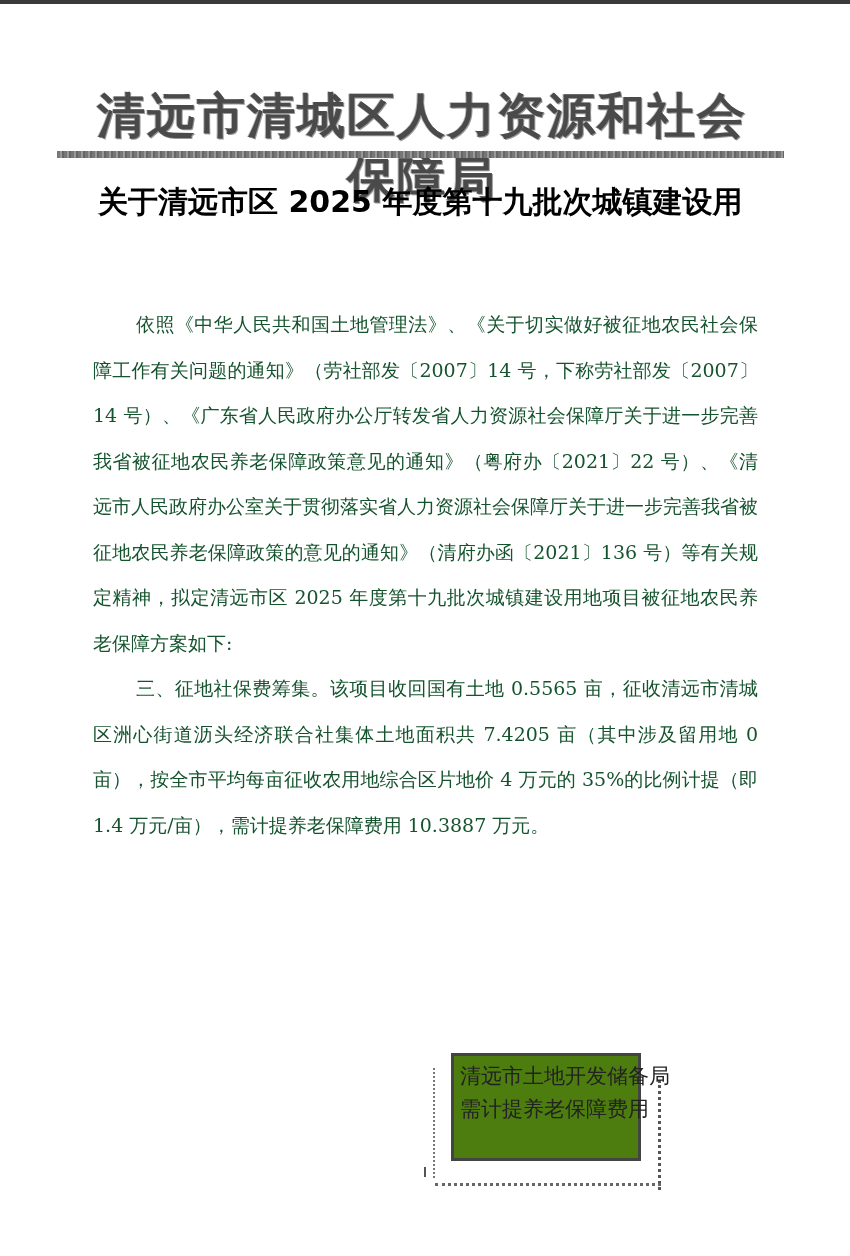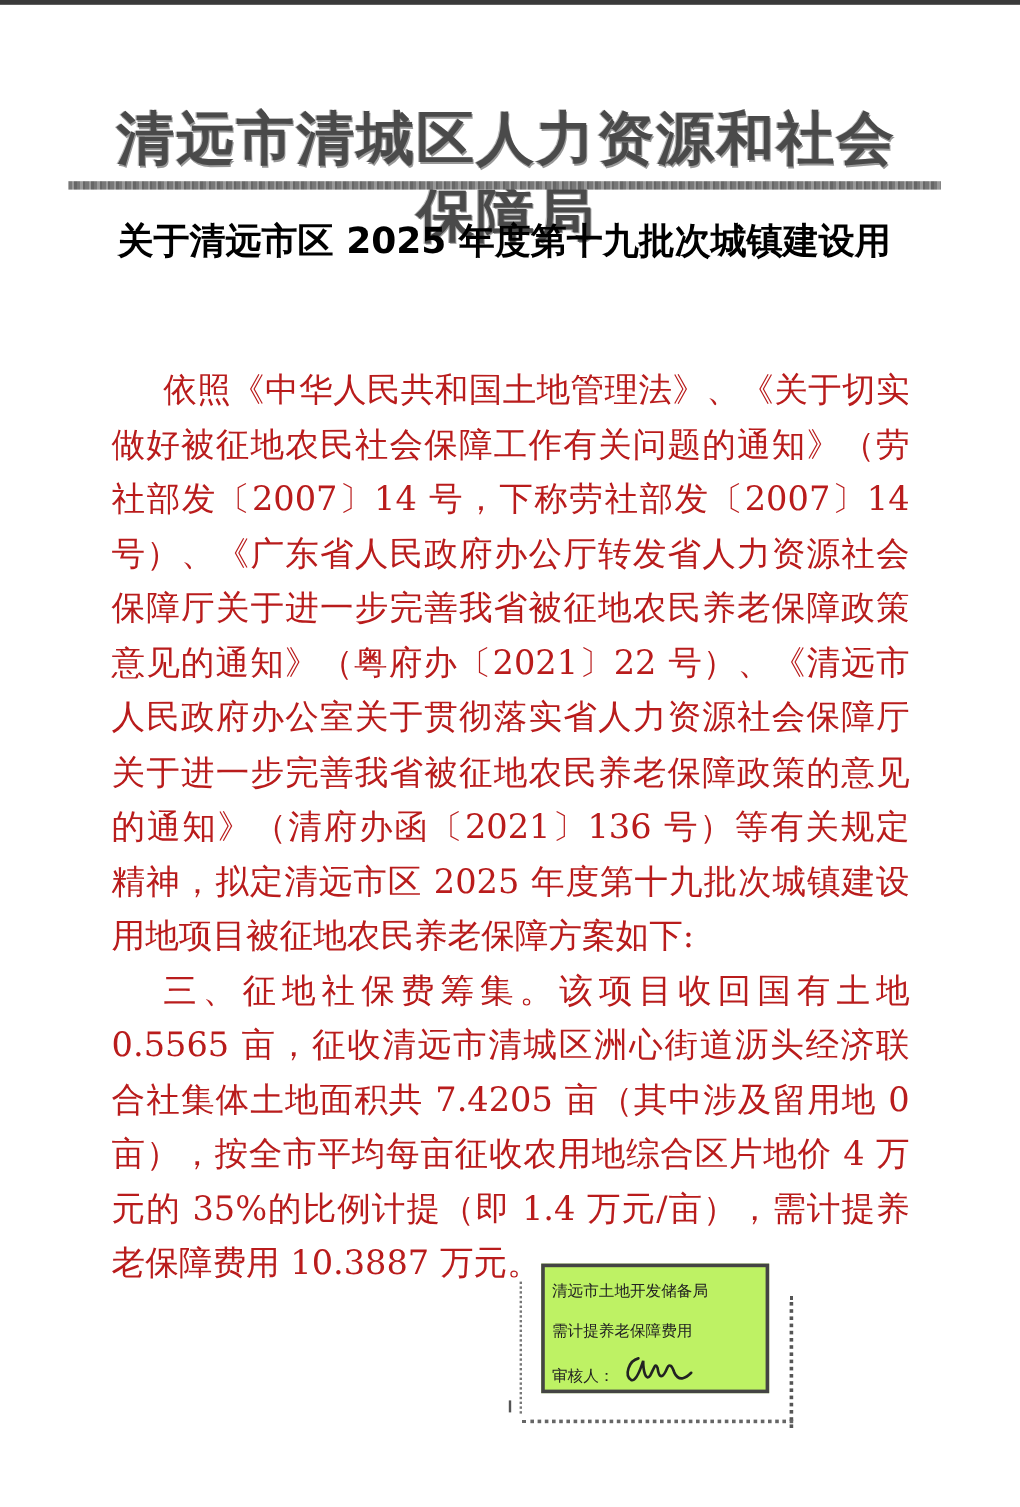"依照《中华人民共和国土地管理法》、《关于切实做好被征地农民社会保障工作有关问题的" .body-text { color: #b91c1c -> #14532d; font-size: 28px -> 19px }
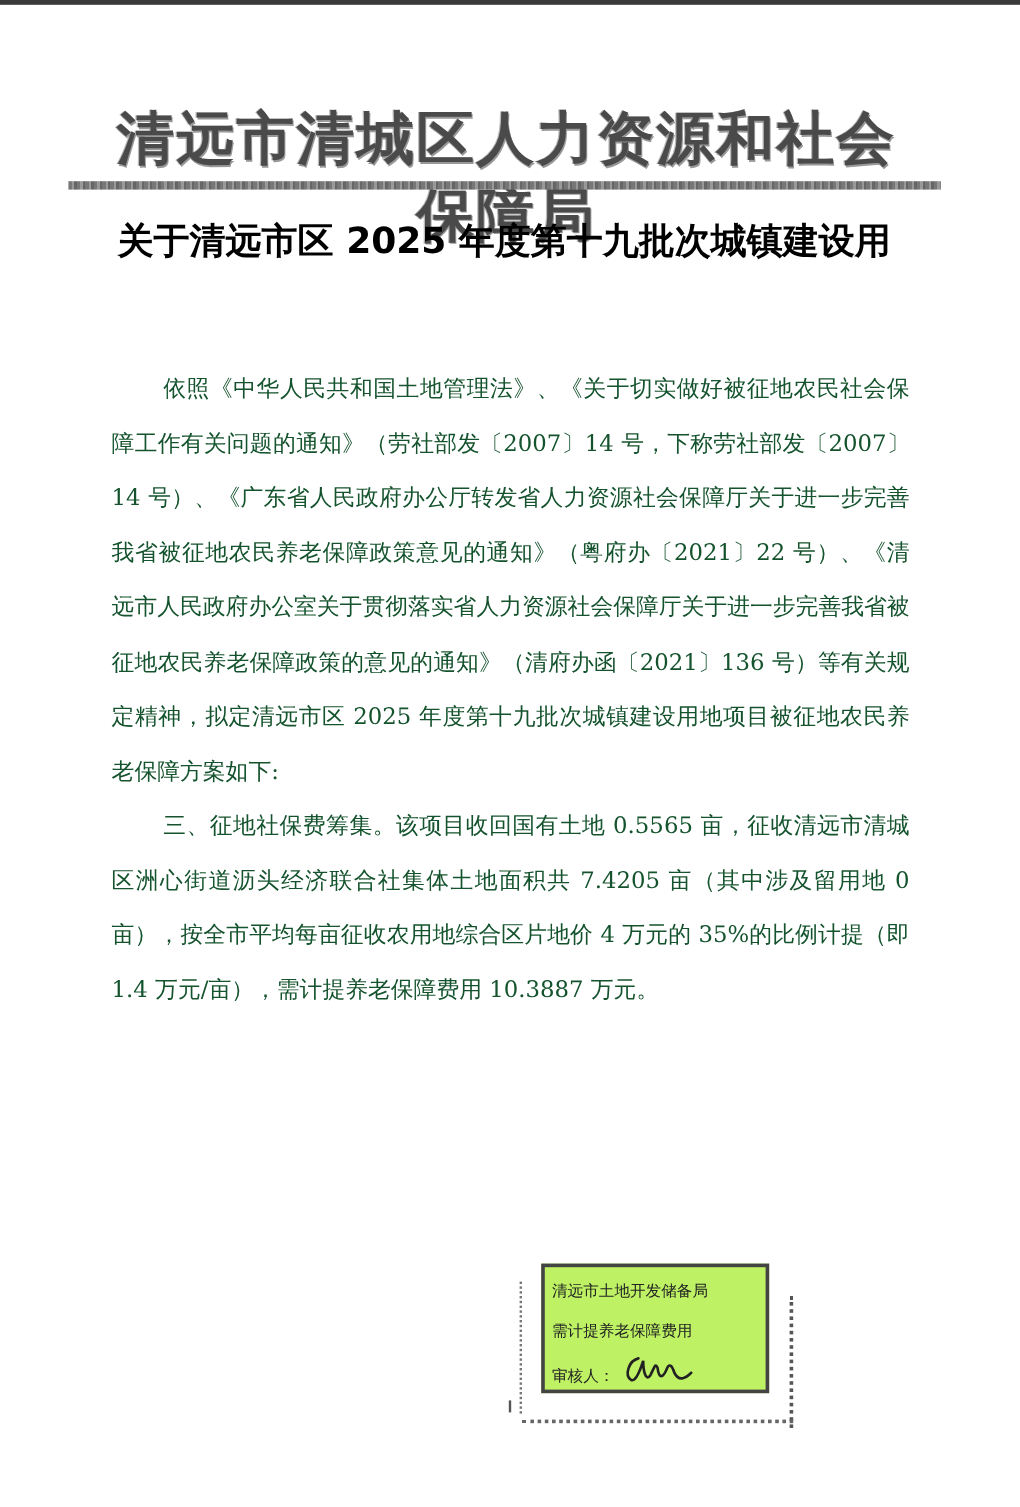"清远市土地开发储备局" .stamp { background: #bef264 -> #4d7c0f; font-size: 13px -> 21px }
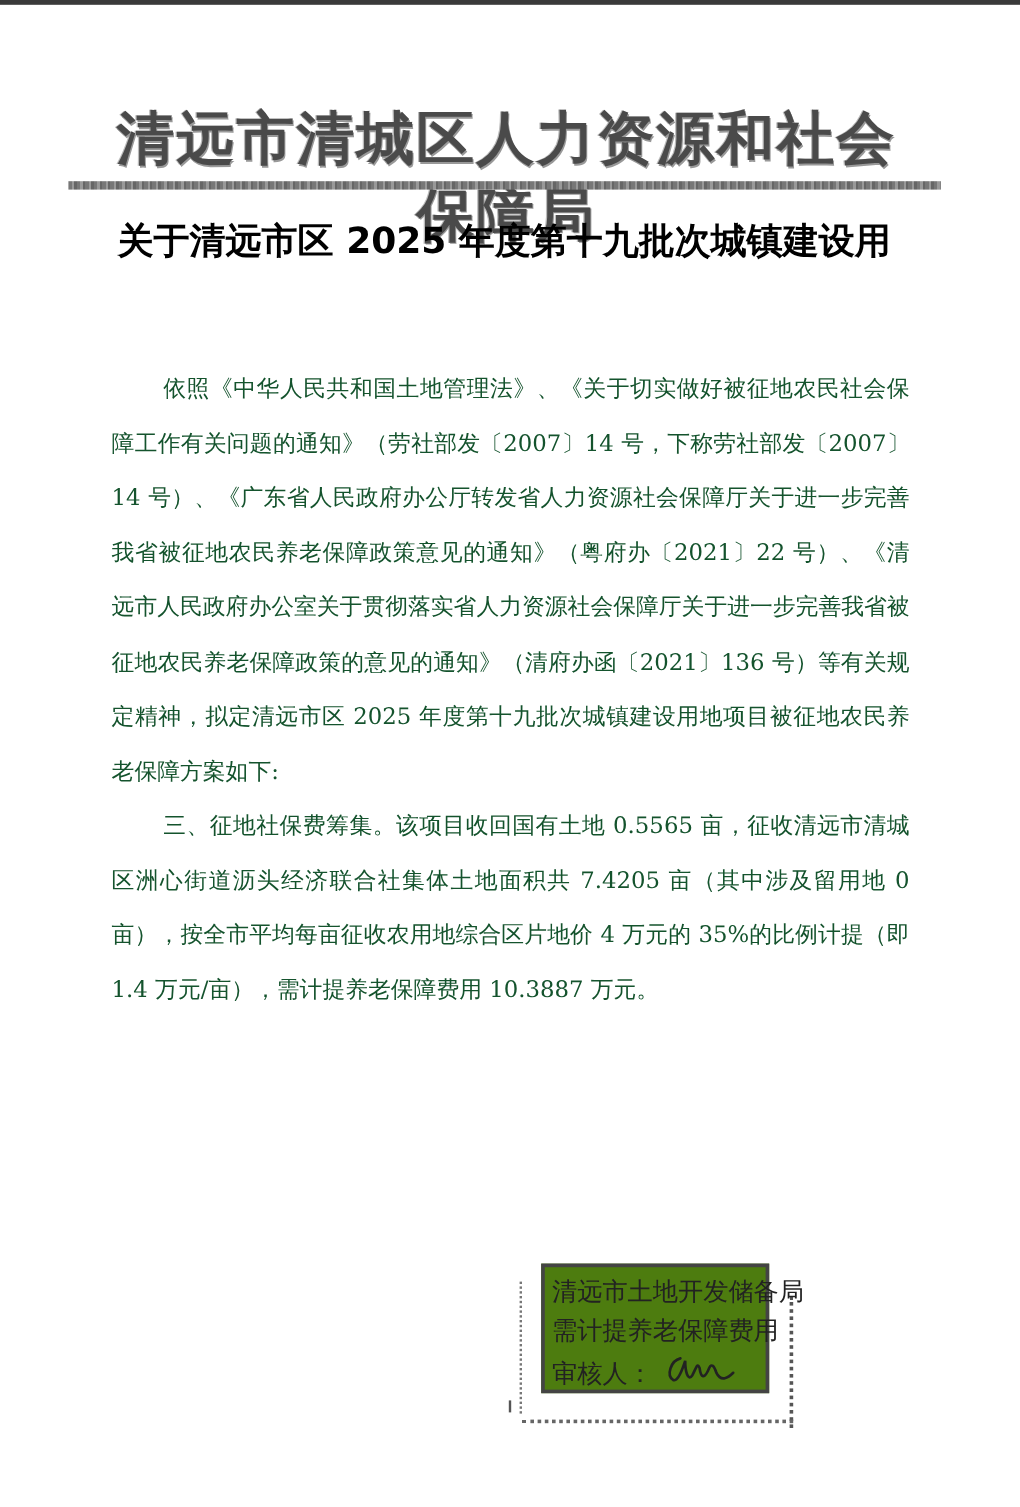"审核人：" span.stamp-line { html: <span> <span>审核人：</span> <span> <svg> <path></path> </svg> </span> </span> -> none }
